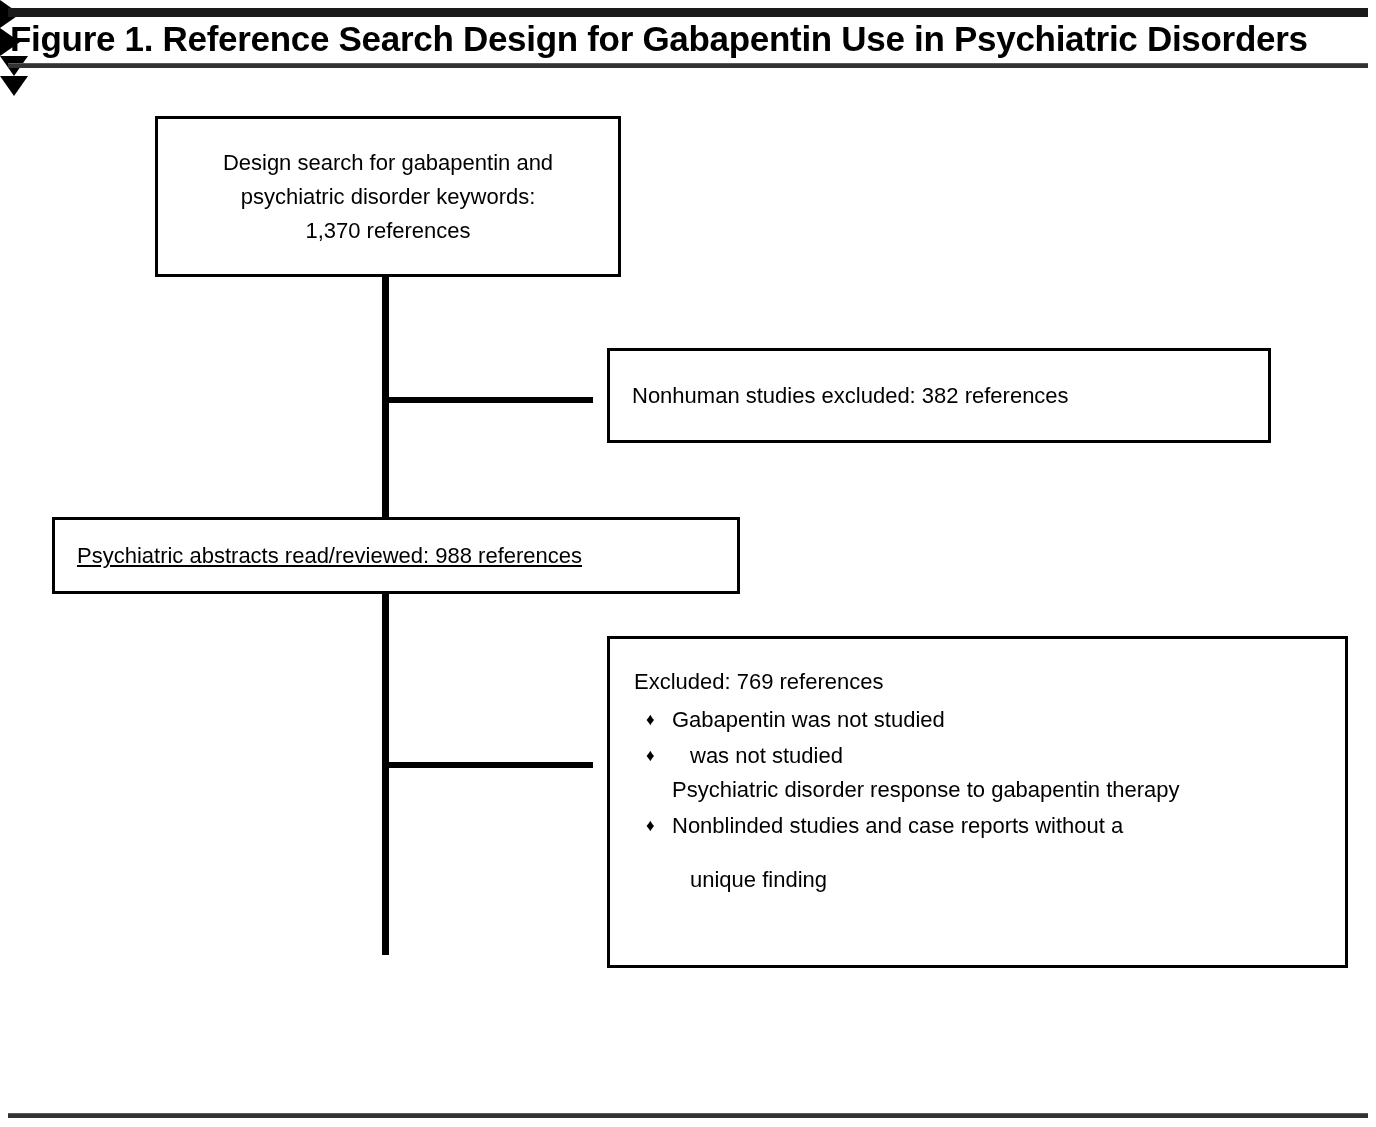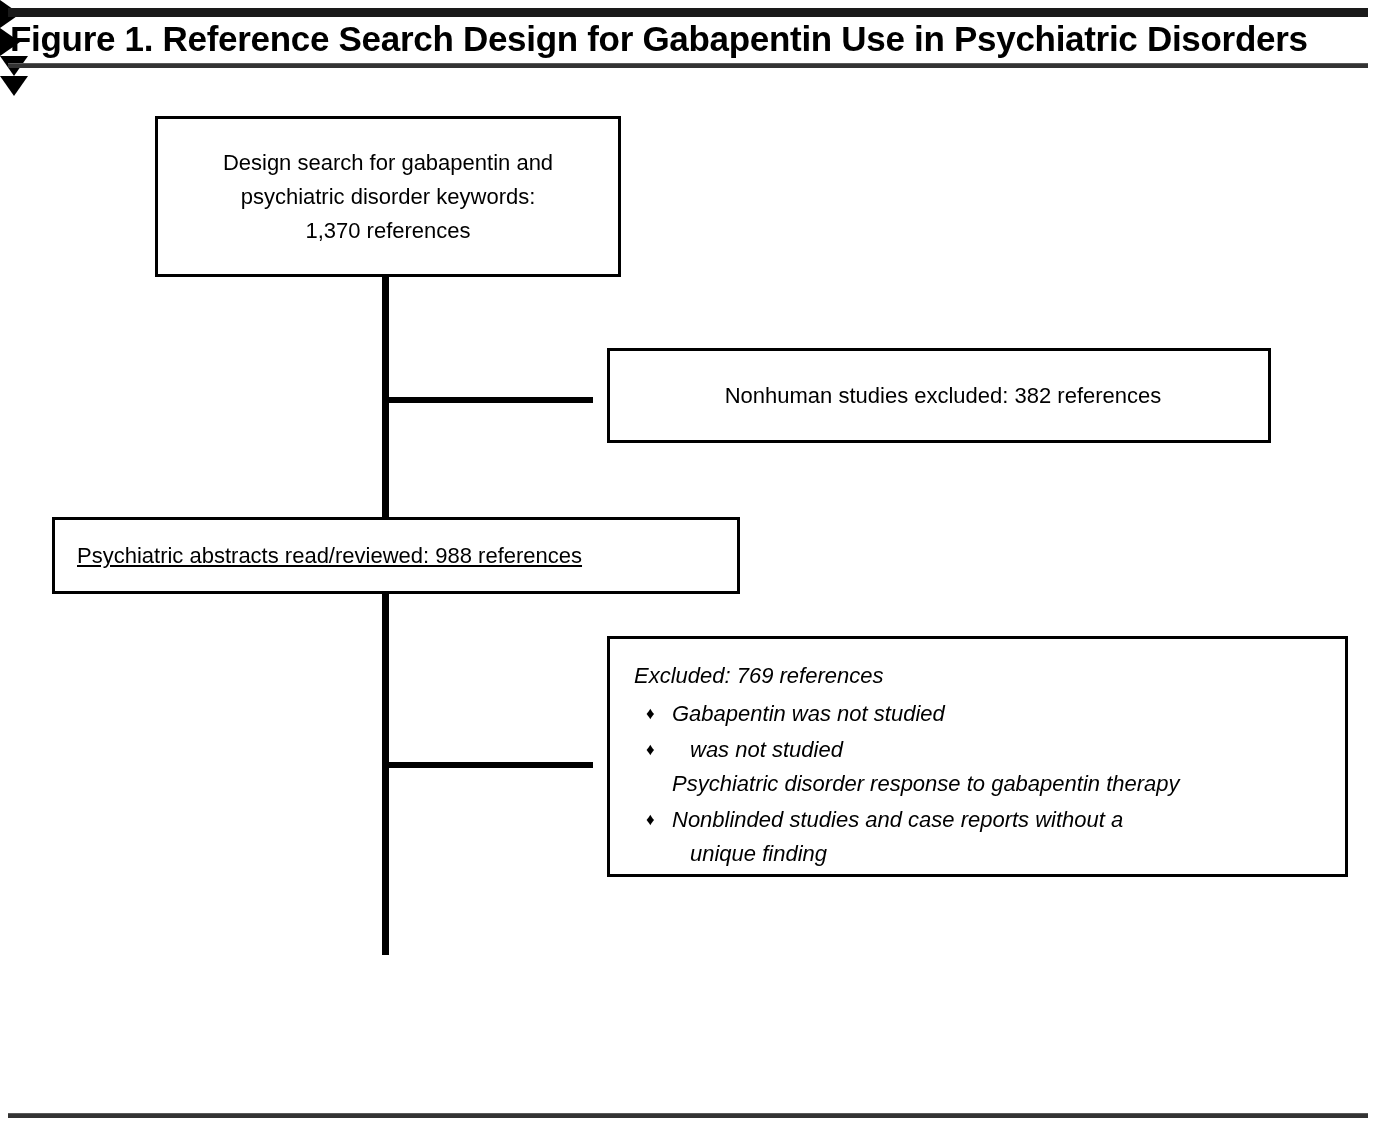"Nonhuman studies excluded: 382" #node-nonhuman-excluded { align-items: center -> none }
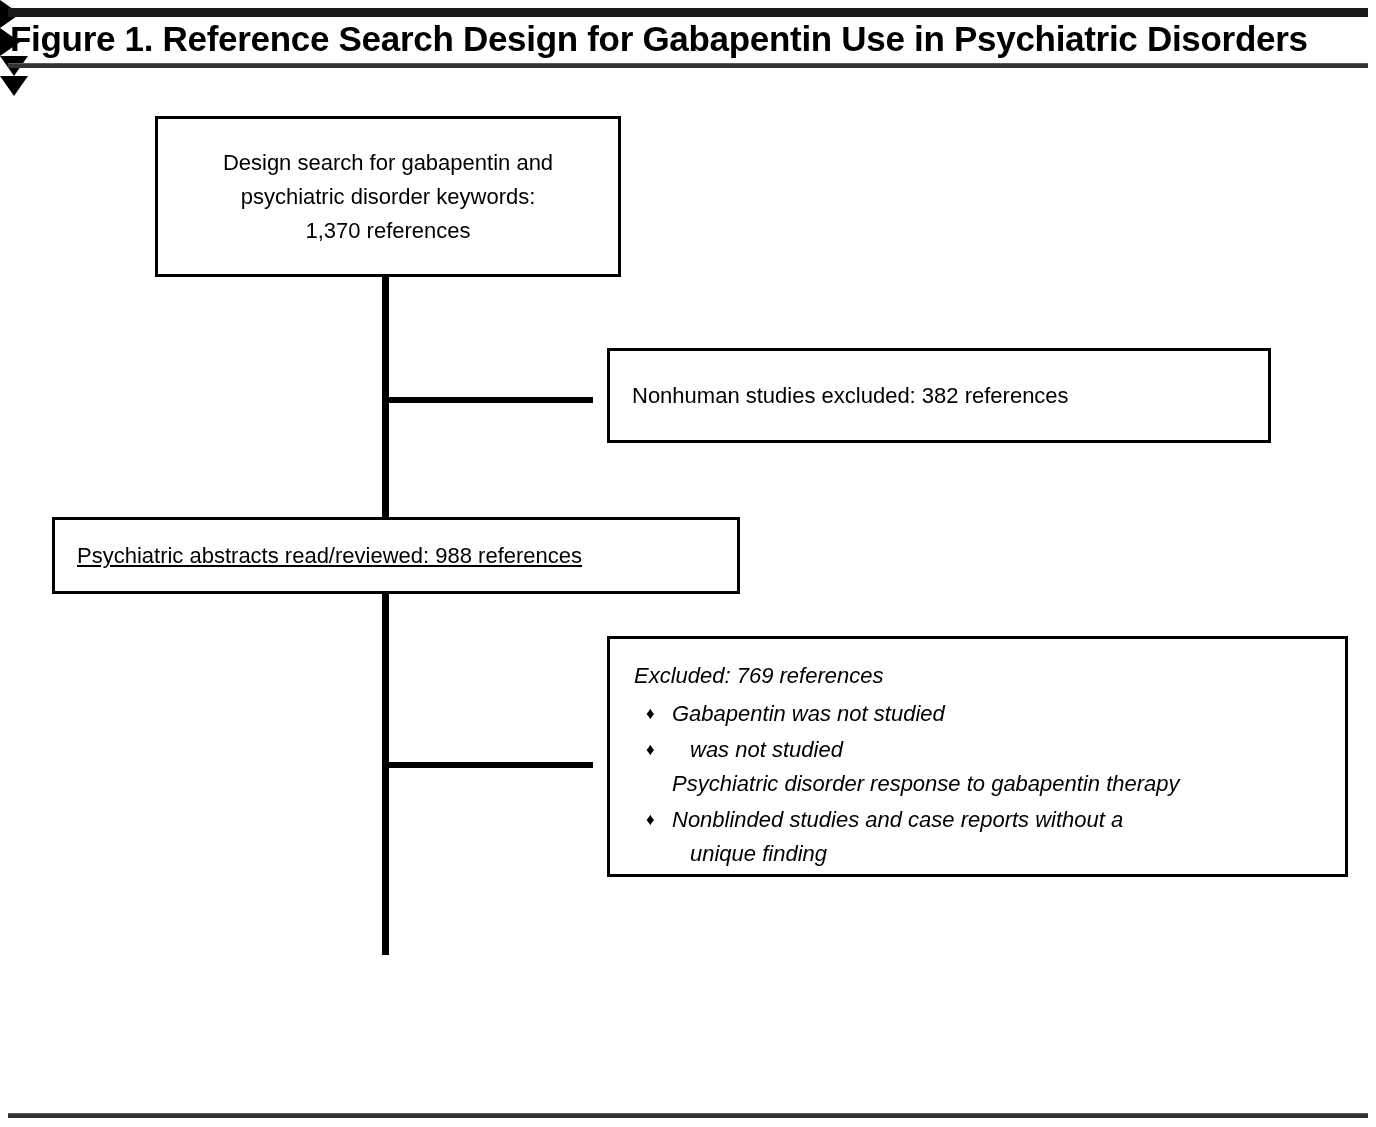"Excluded: 769 references" #node-excluded-criteria { font-style: italic -> none; height: 241px -> 332px; padding: 20px 18px 18px 24px -> 26px 18px 18px 24px }
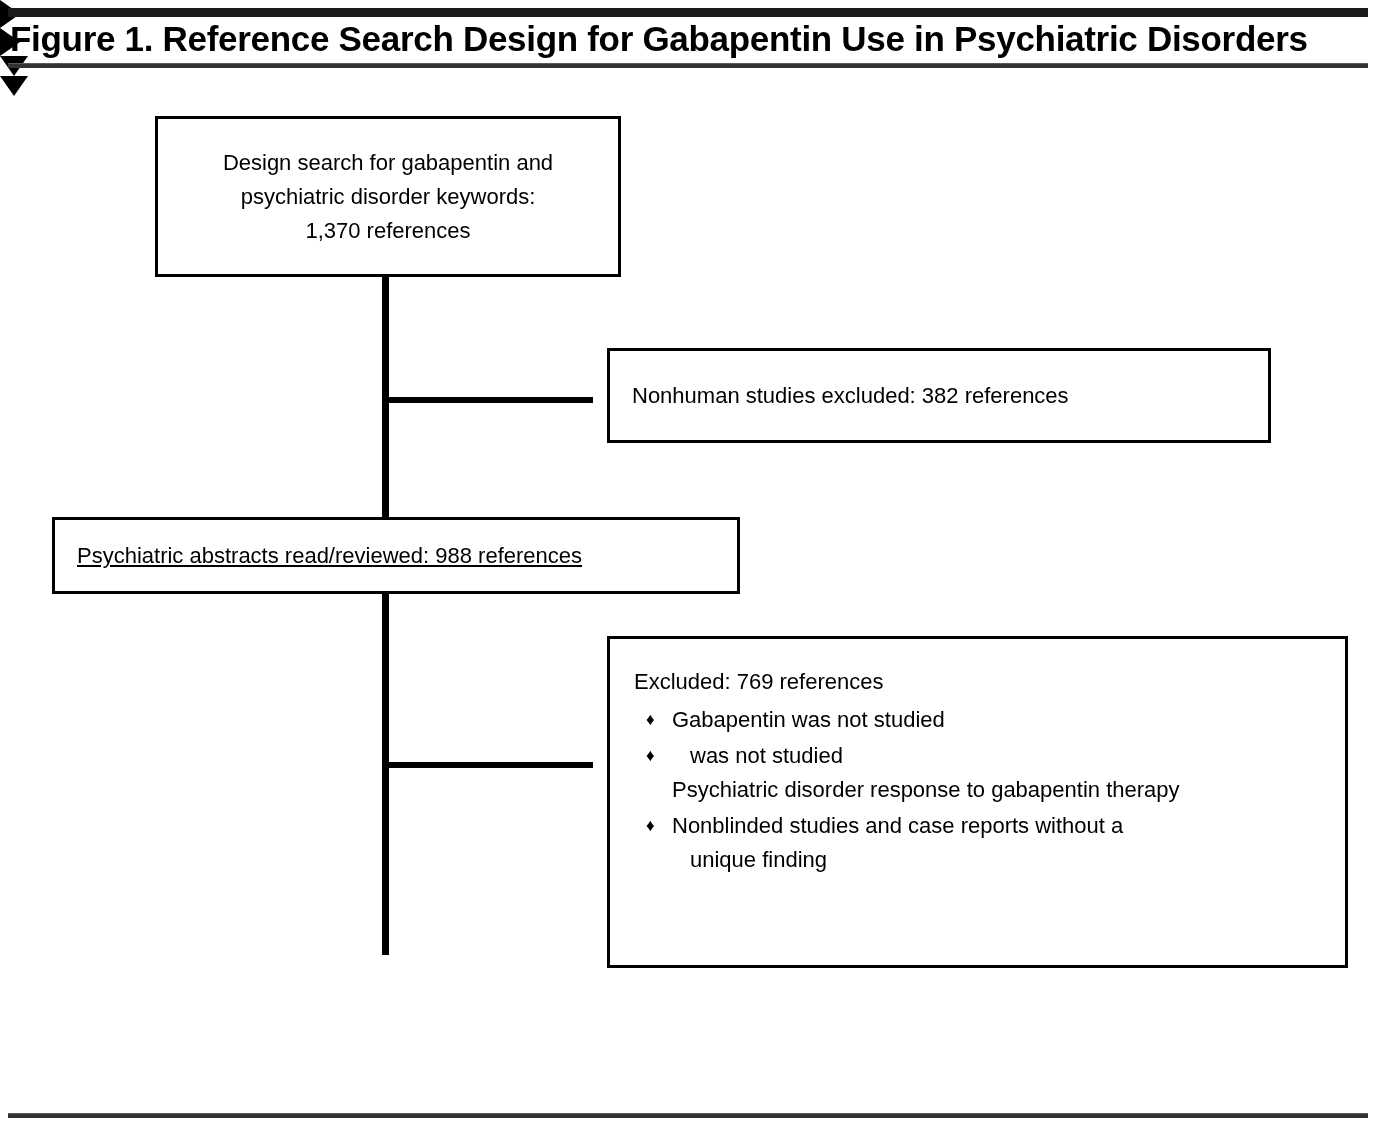"unique finding" span.bullet-text { margin-top: none -> 20px }
